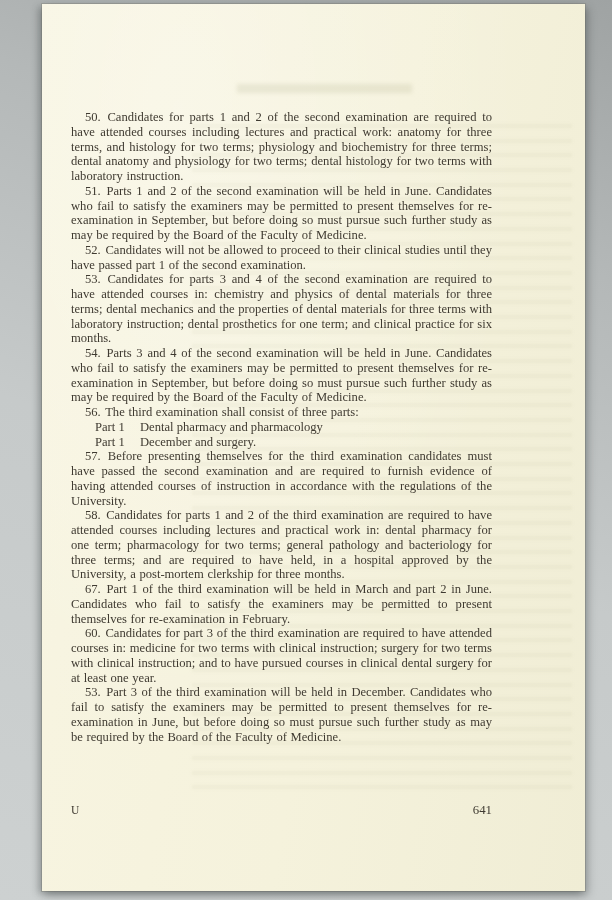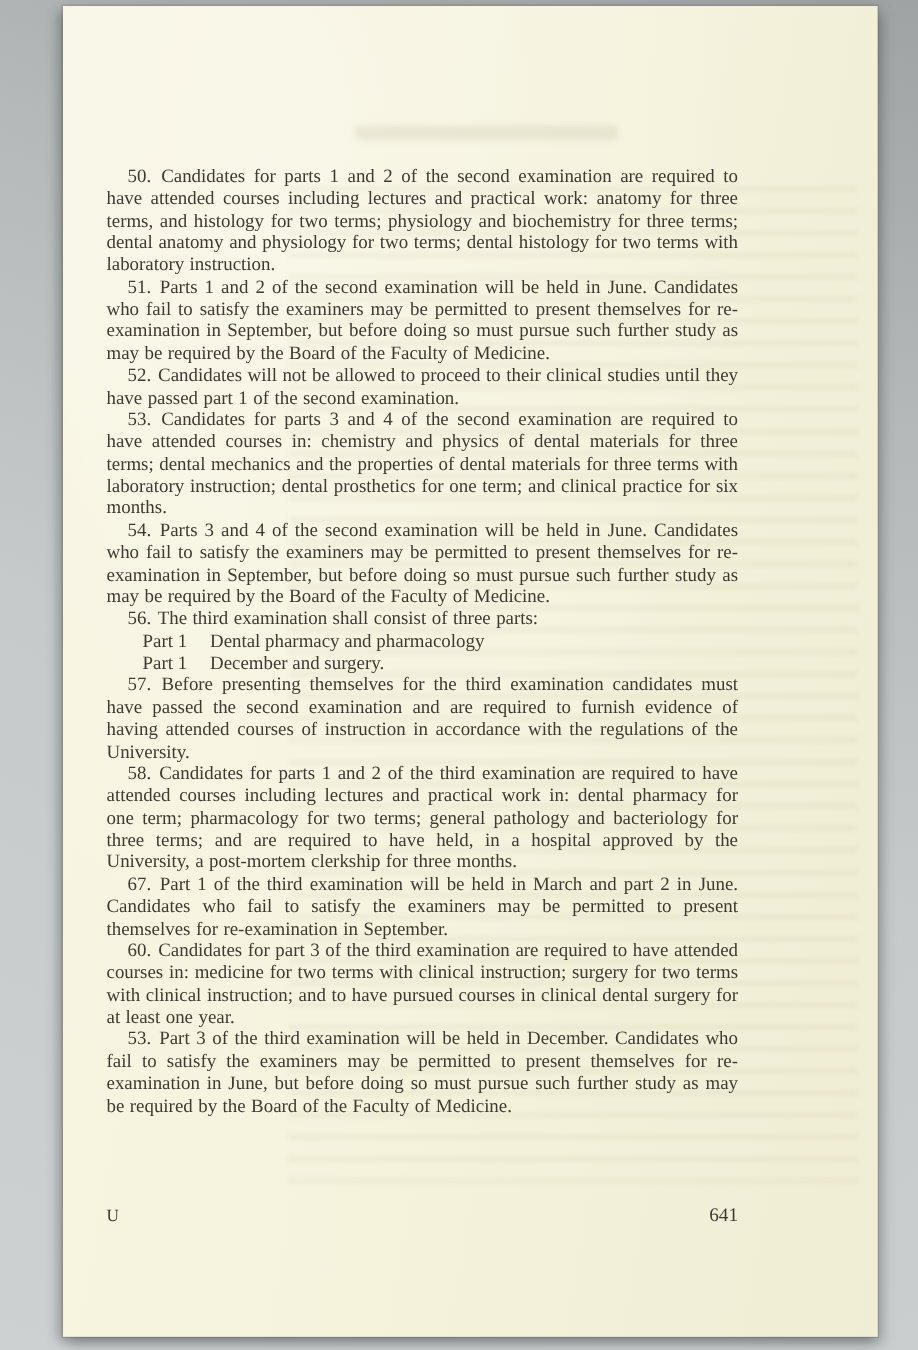"Part 1 of the third" span { text: September -> February }
